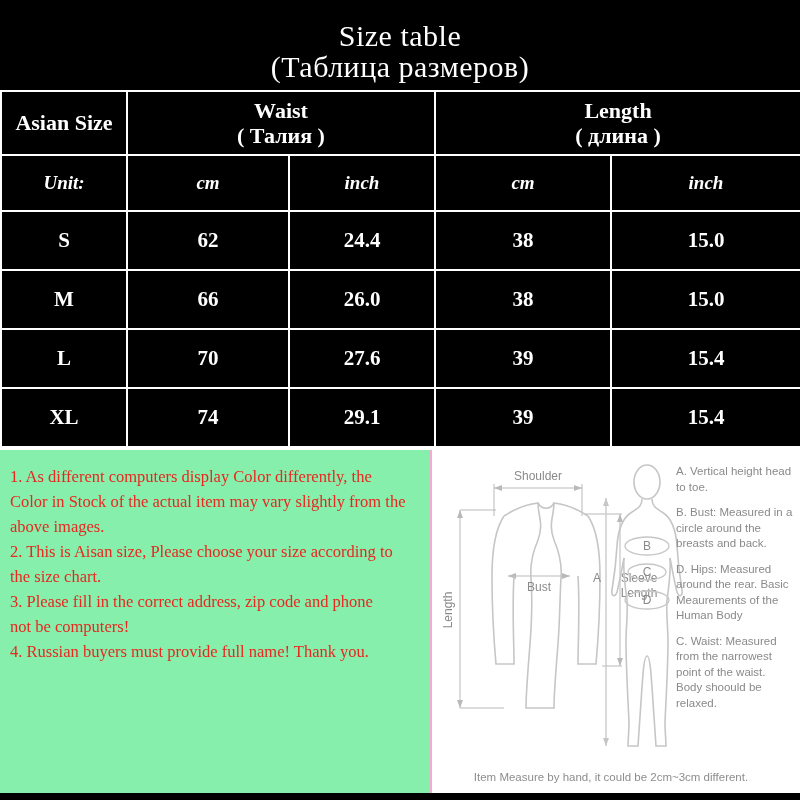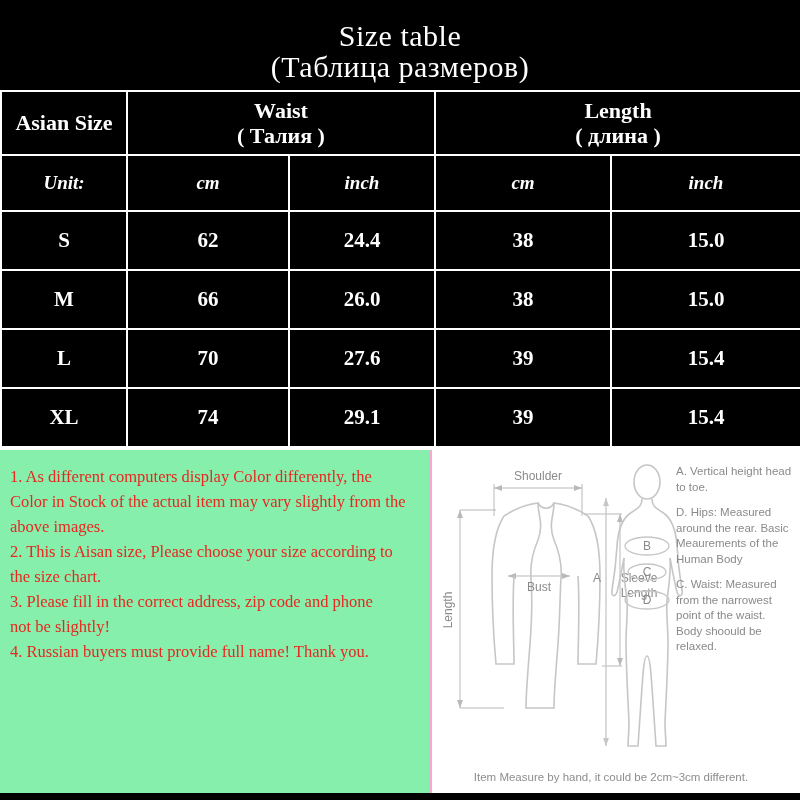"B. Bust: Measured in a" p { html: none -> <p>B. Bust: Measured in a circle around the breasts and back.</p> }
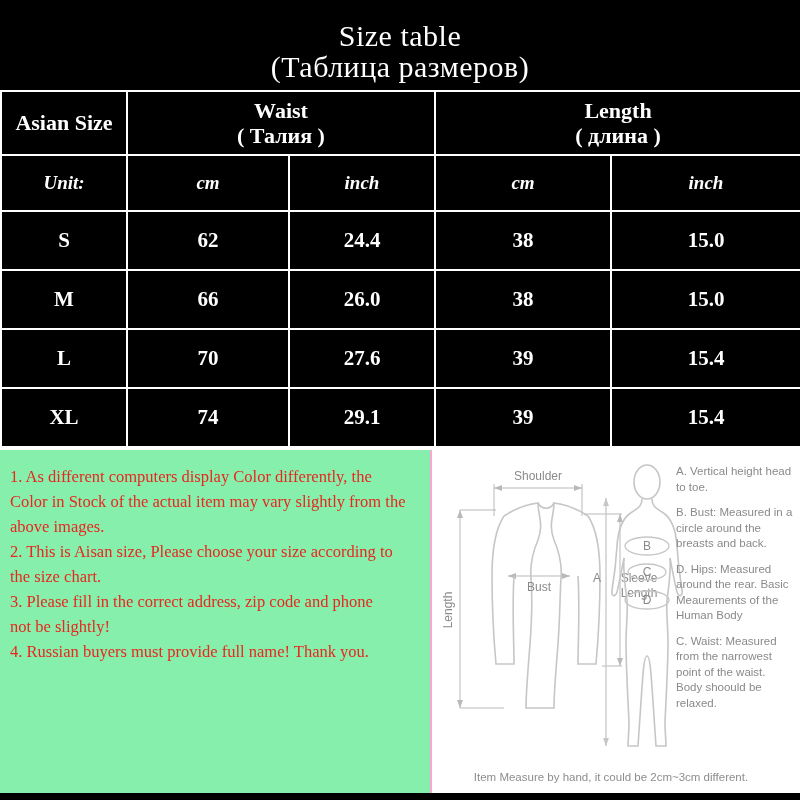"not be slightly!" div.note-line { text: slightly -> computers }
